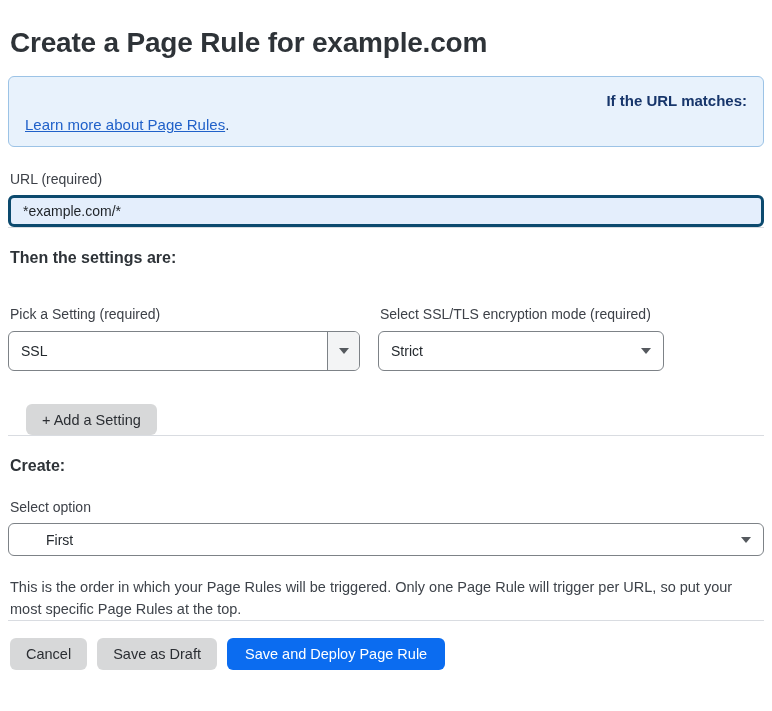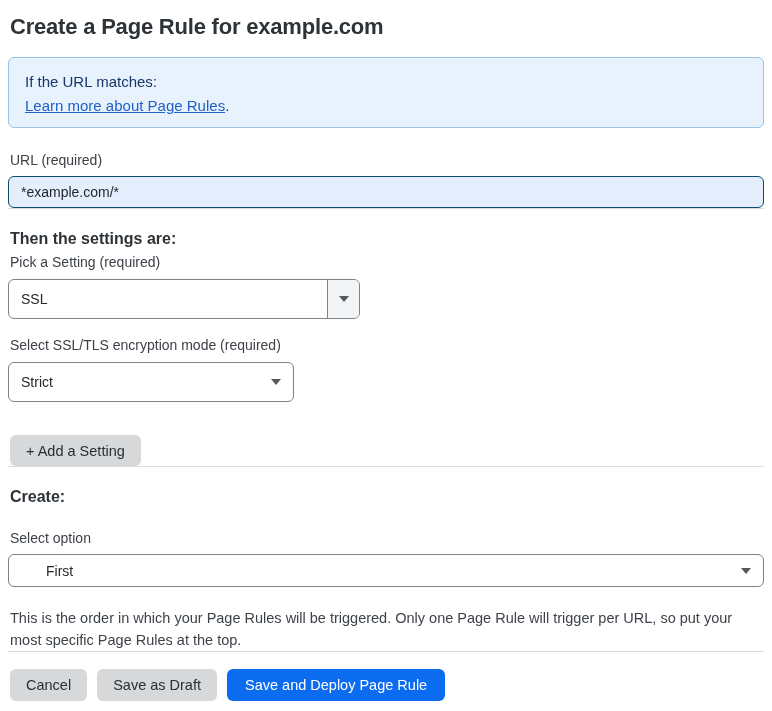"Create a Page Rule for" h1.page-title { font-size: 22px -> 28px; margin-top: 6px -> 19px }
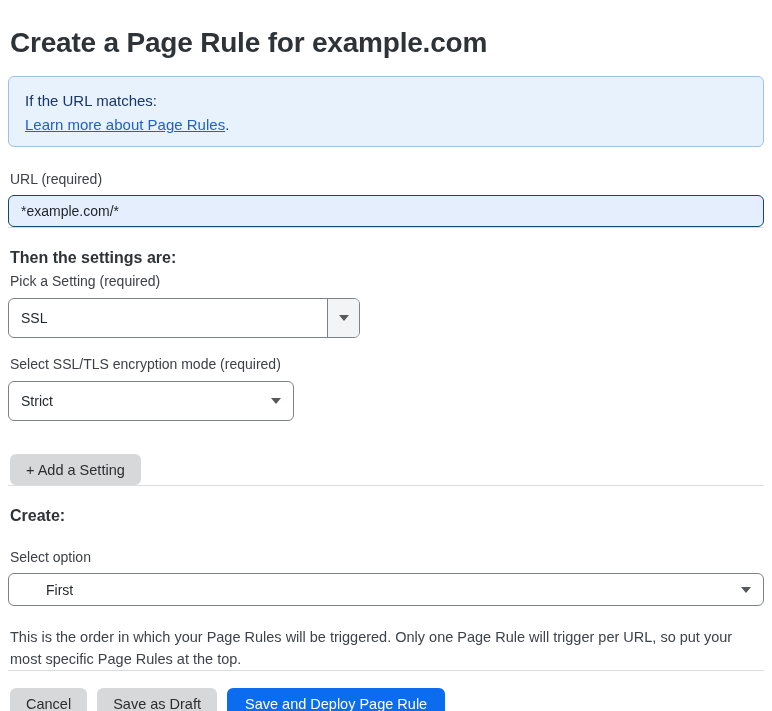"If the URL matches:" .info-heading { font-weight: 400 -> 700; text-align: none -> right }
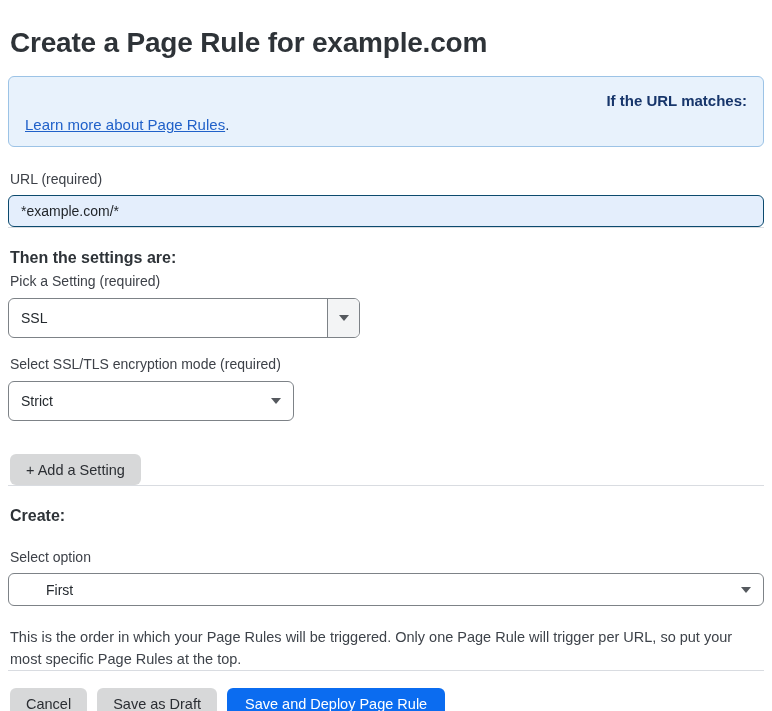"*example.com/*" .url-input { border: 1px solid #0c4a6e -> 3px solid #0c4a6e }
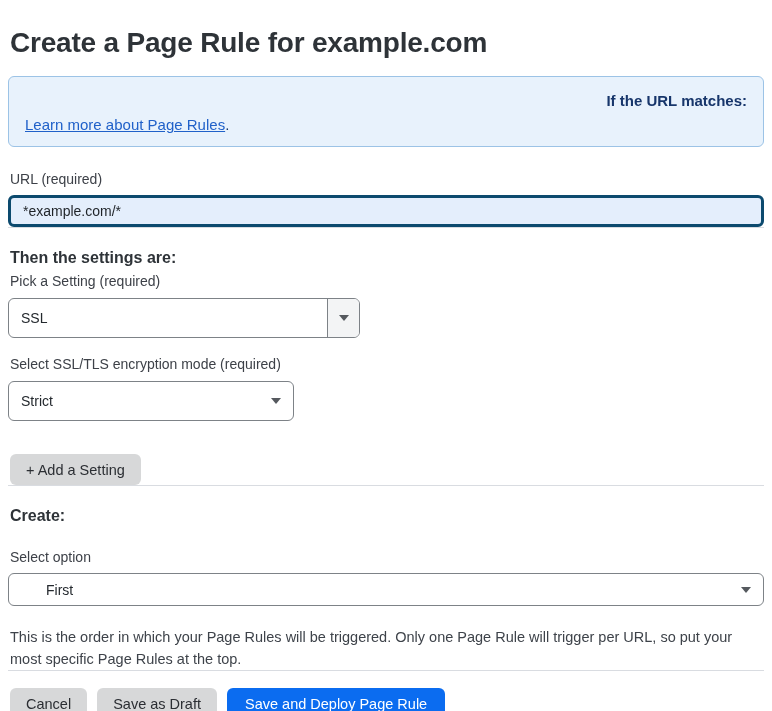"Pick a Setting (required)" .settings-row { flex-direction: column -> none; margin-top: 6px -> 39px }
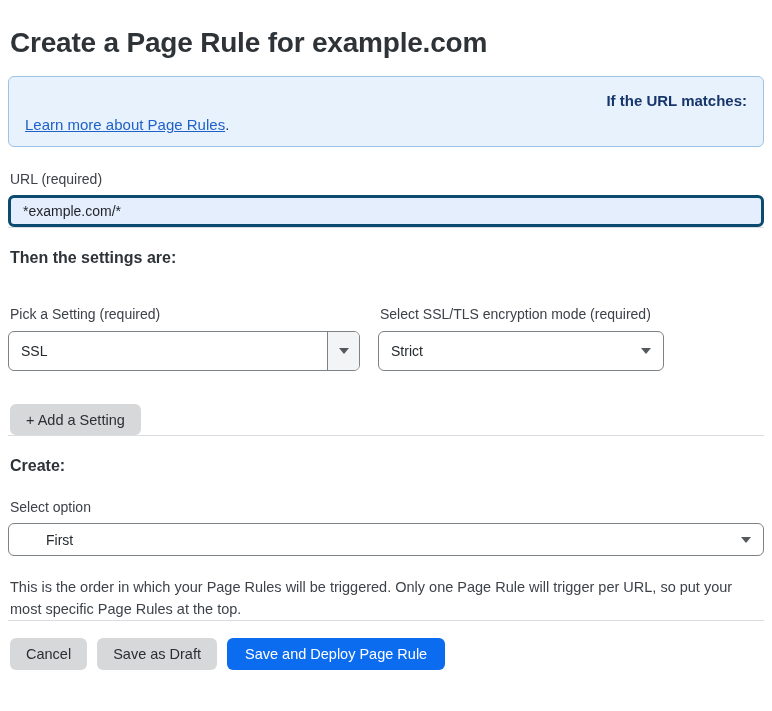"+ Add a Setting" .add-setting-btn { margin-left: 2px -> 18px }
